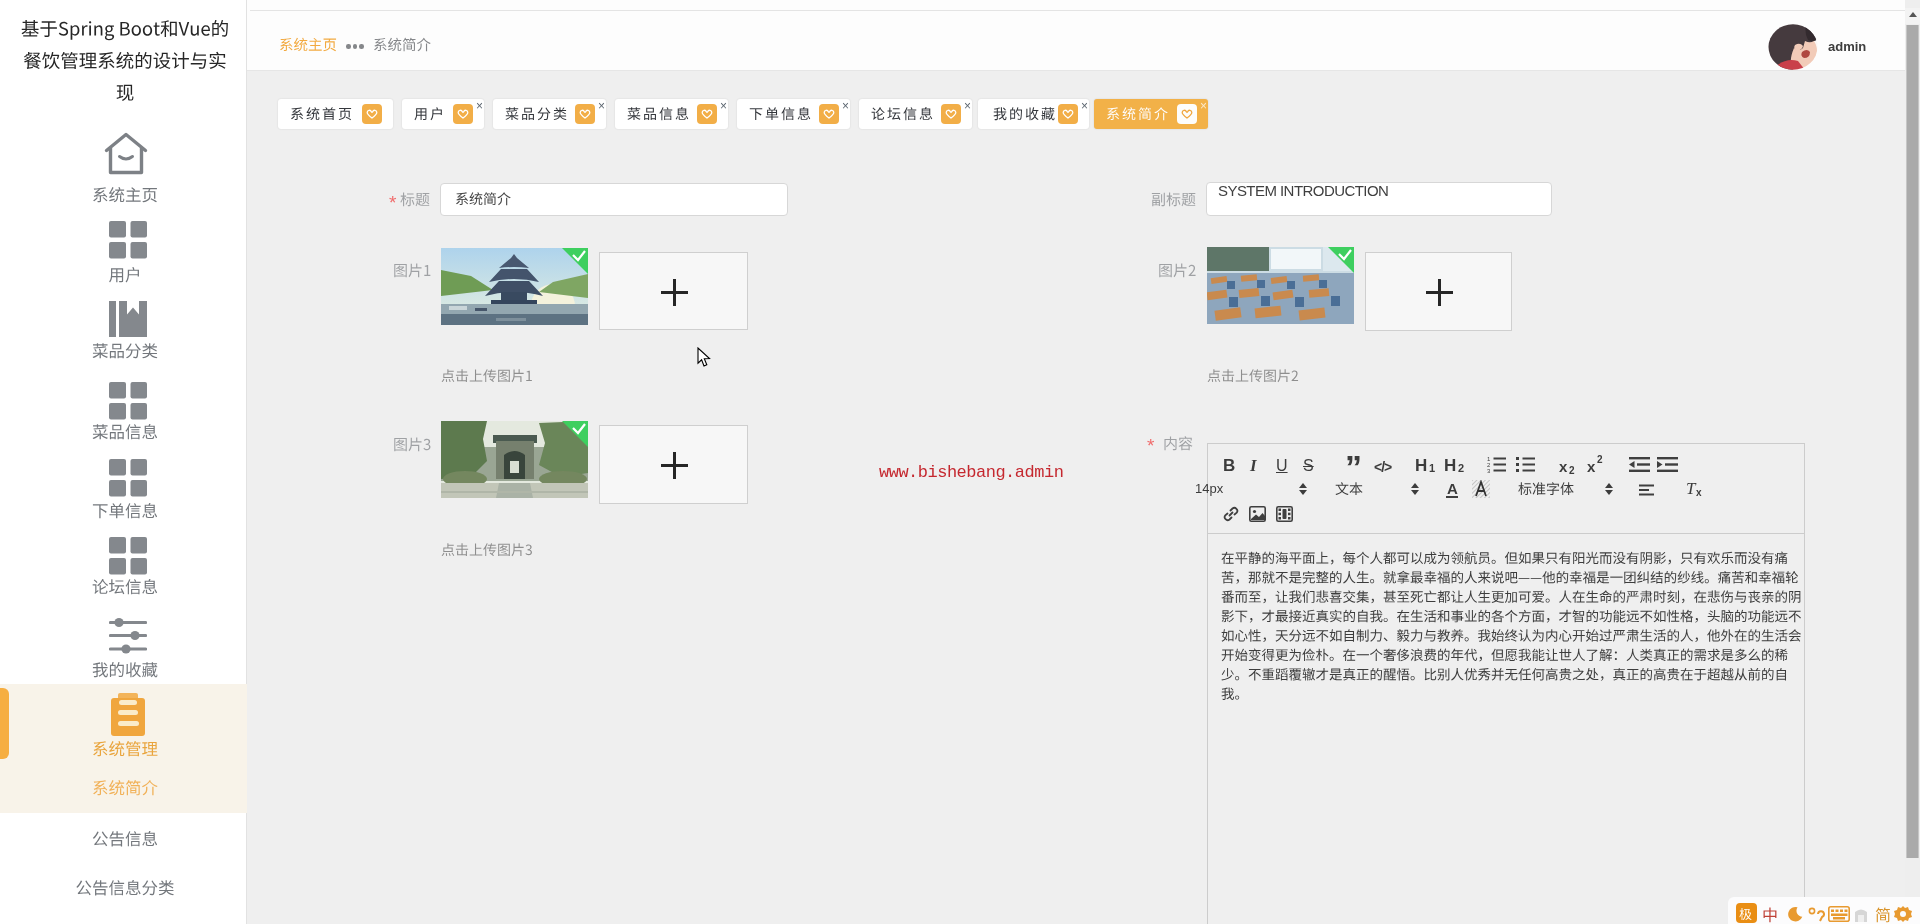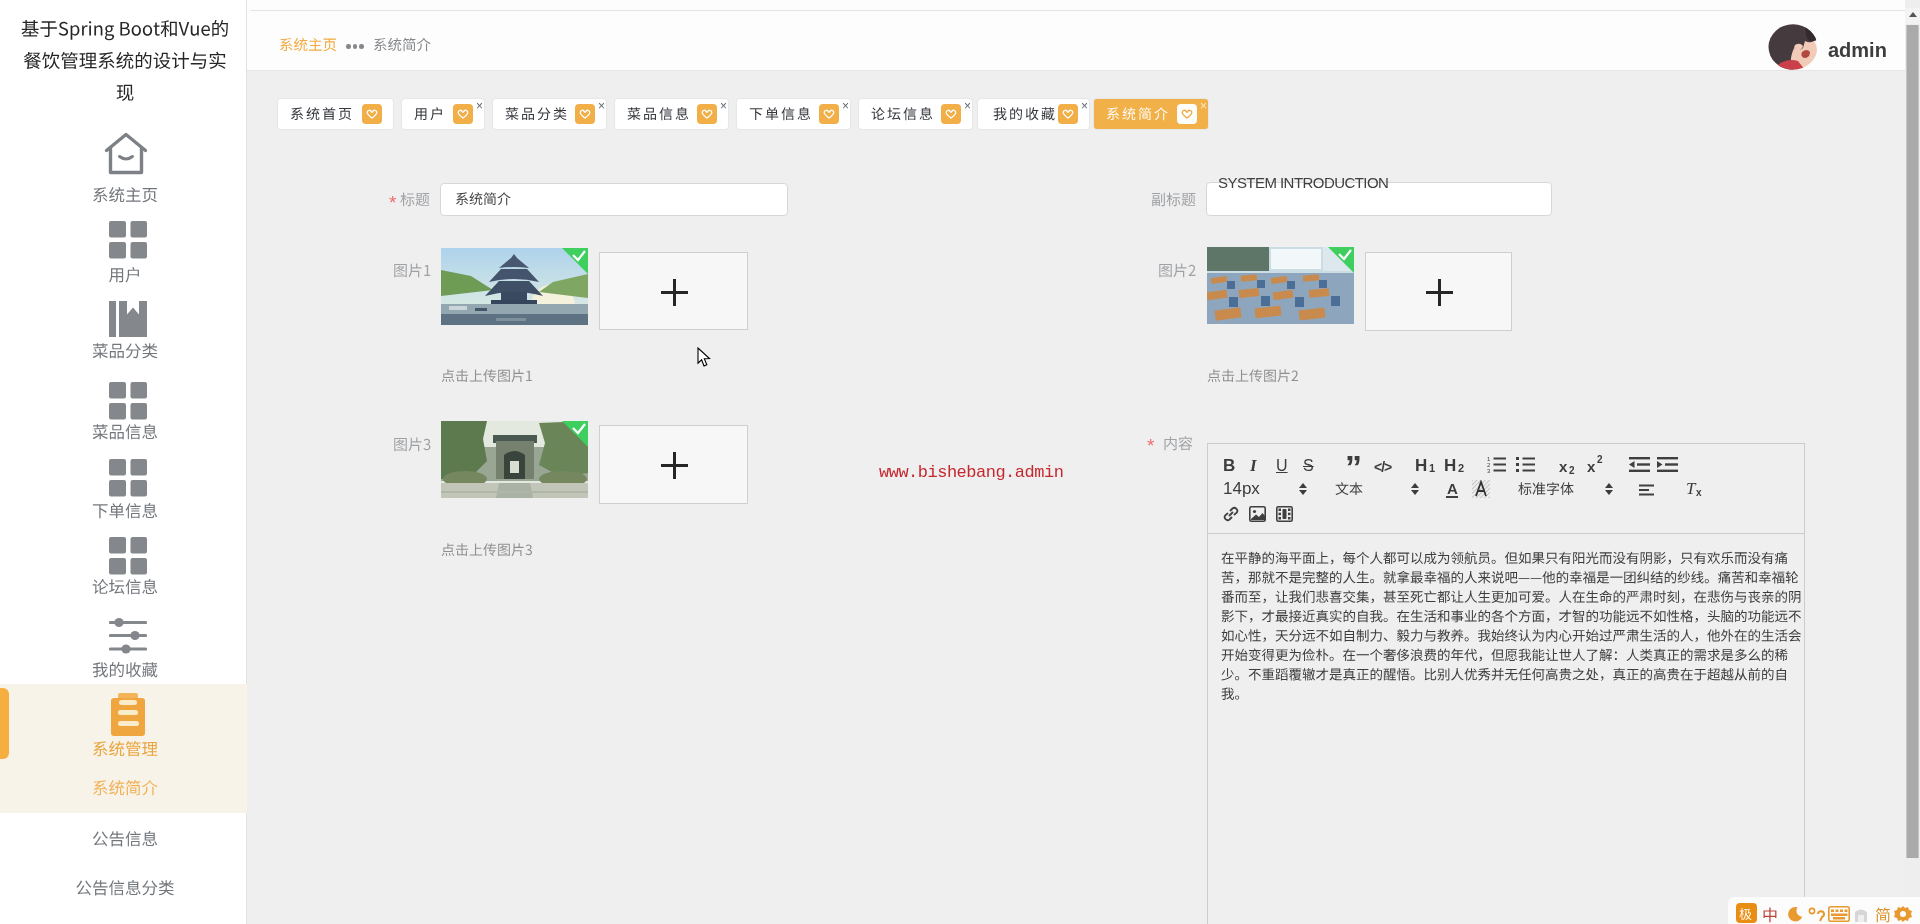"admin" #admin { font-size: 20px -> 13px }
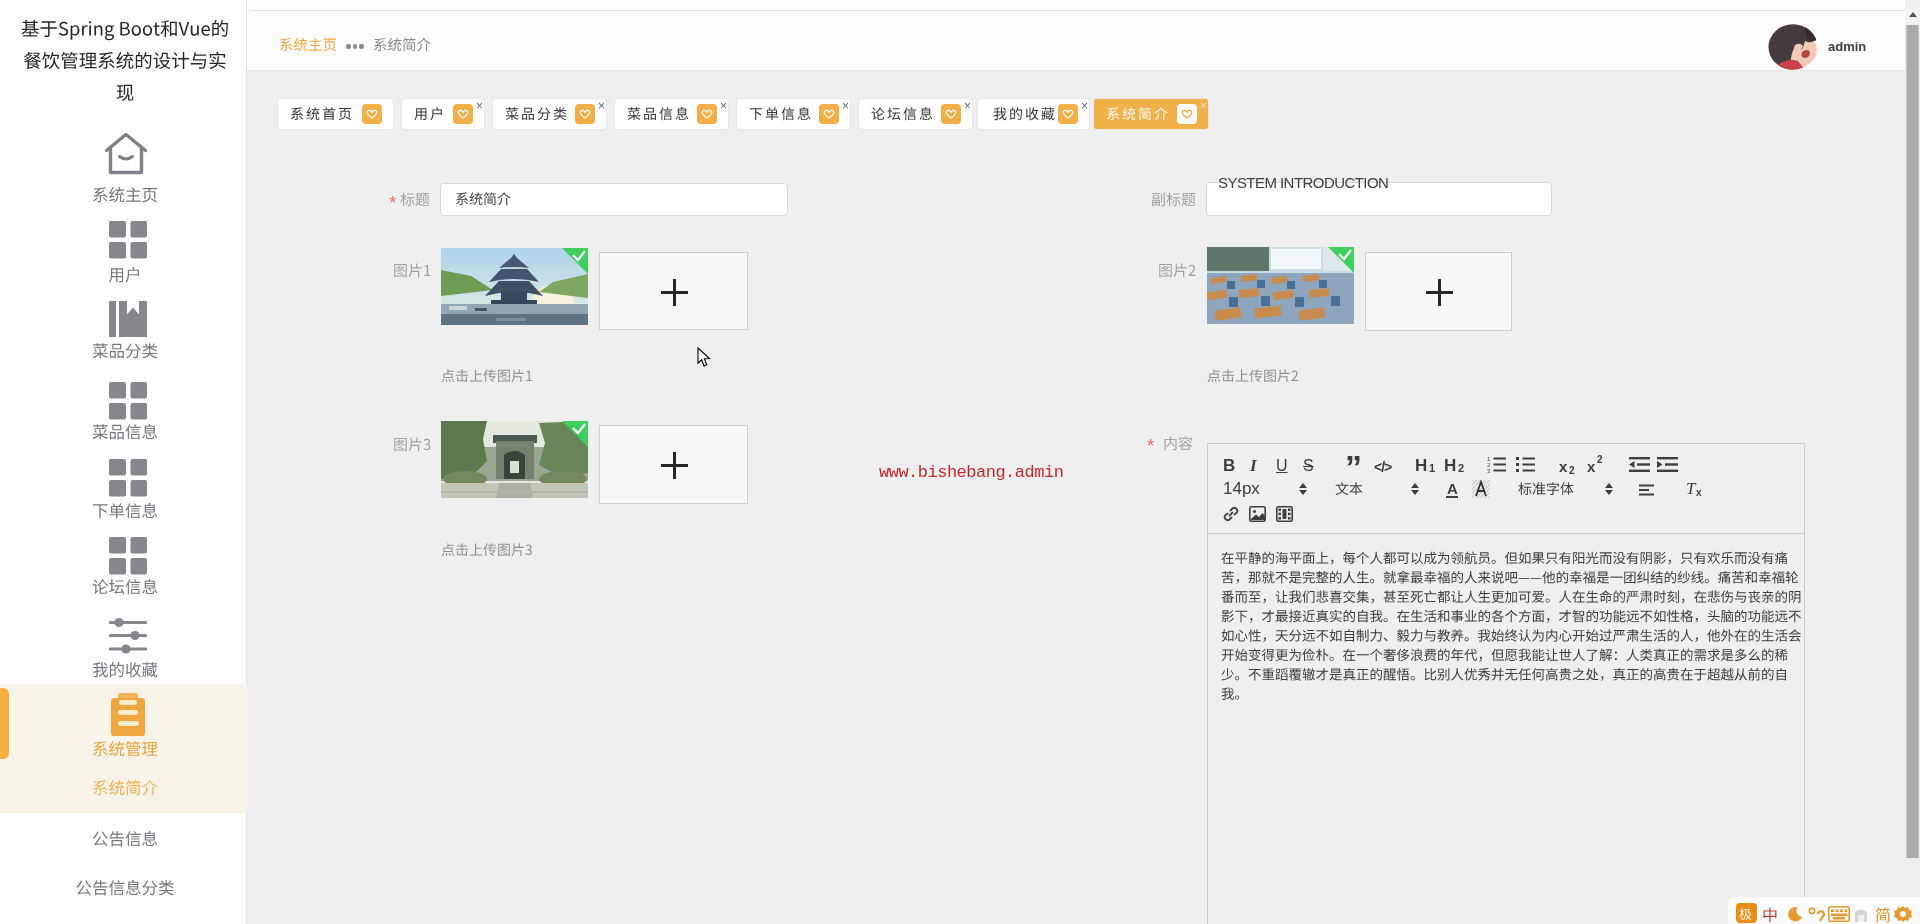"SYSTEM INTRODUCTION" div.abs { top: 166px -> 174px }
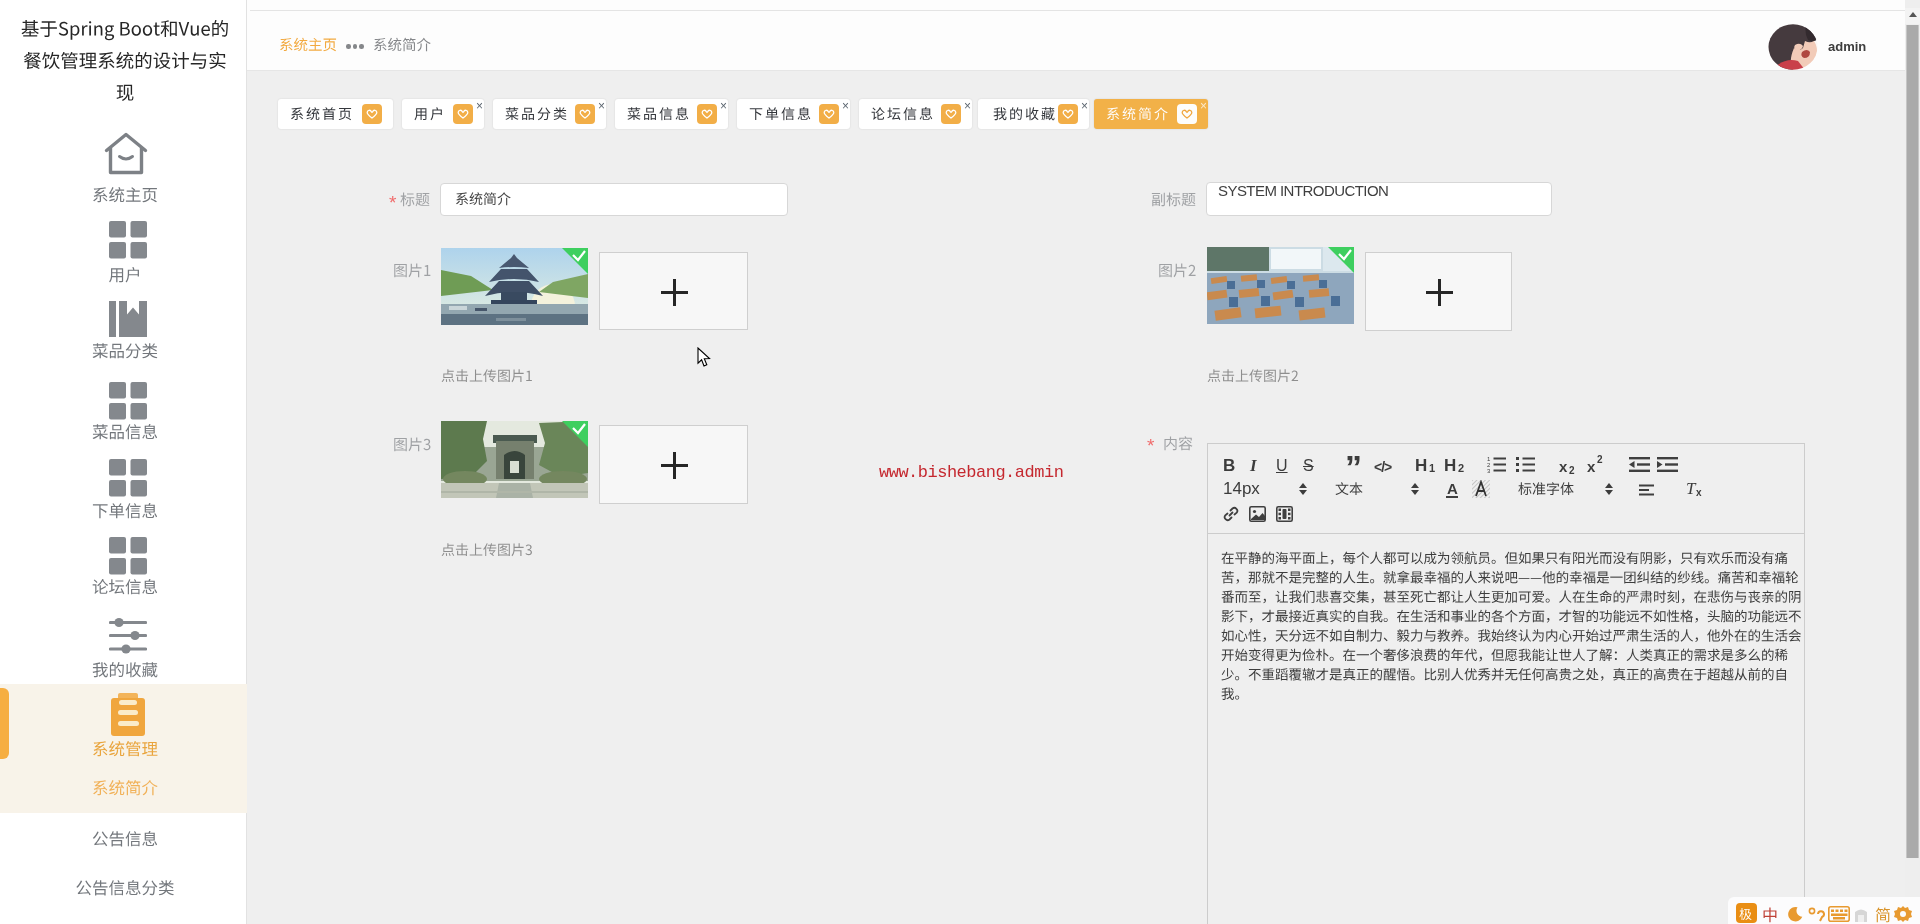"14px" div.abs { font-size: 17px -> 13px; left: 1223px -> 1195px }
